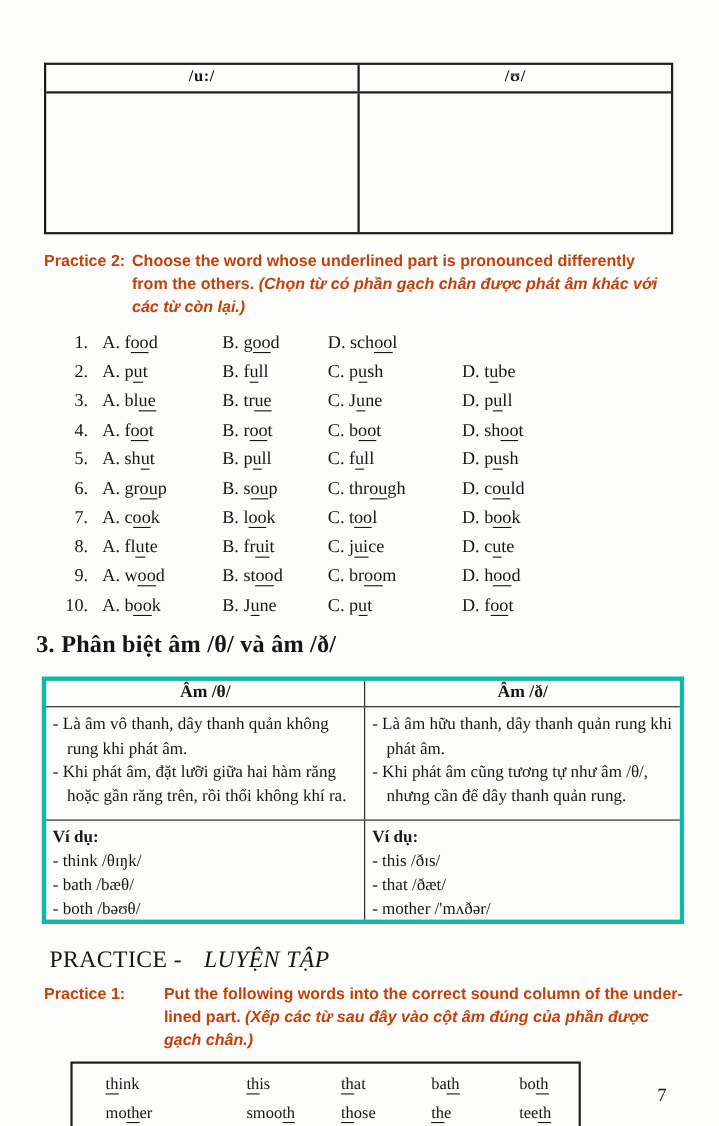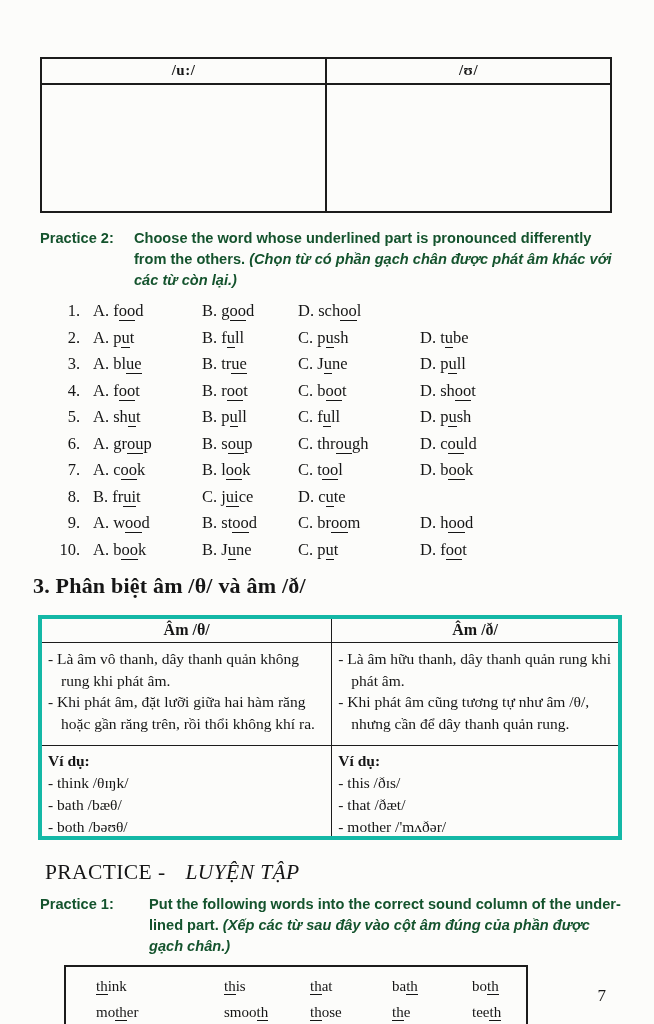"Practice 2:" .practice-block { color: #14532d -> #c2410c; justify-content: space-between -> none }
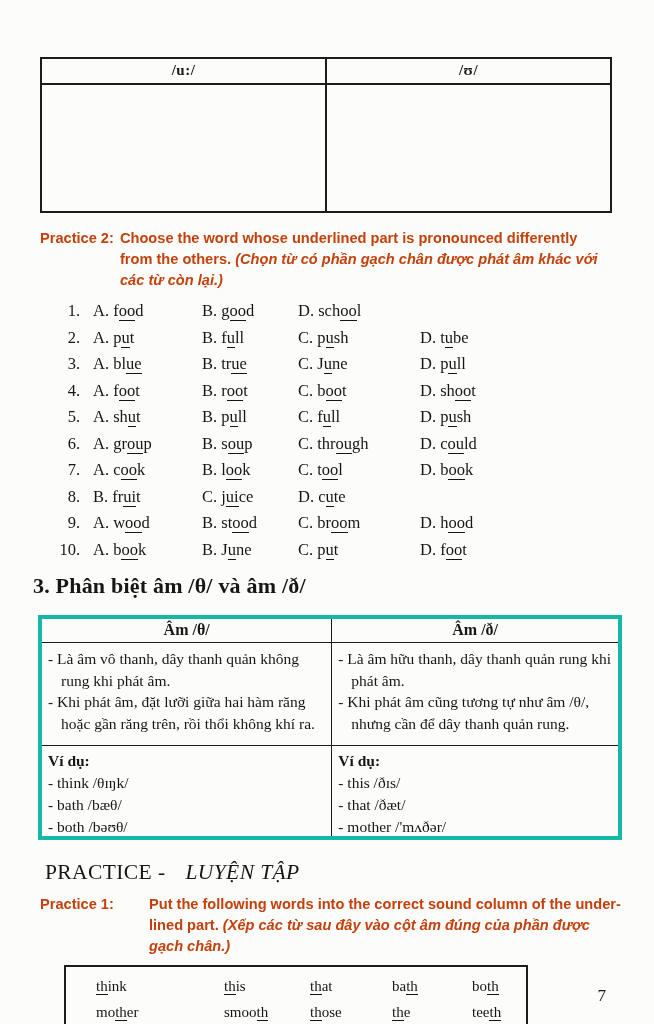"A. flute" span.q-opt { html: none -> <span>A. <span>fl<span>u</span>te</span></span> }
